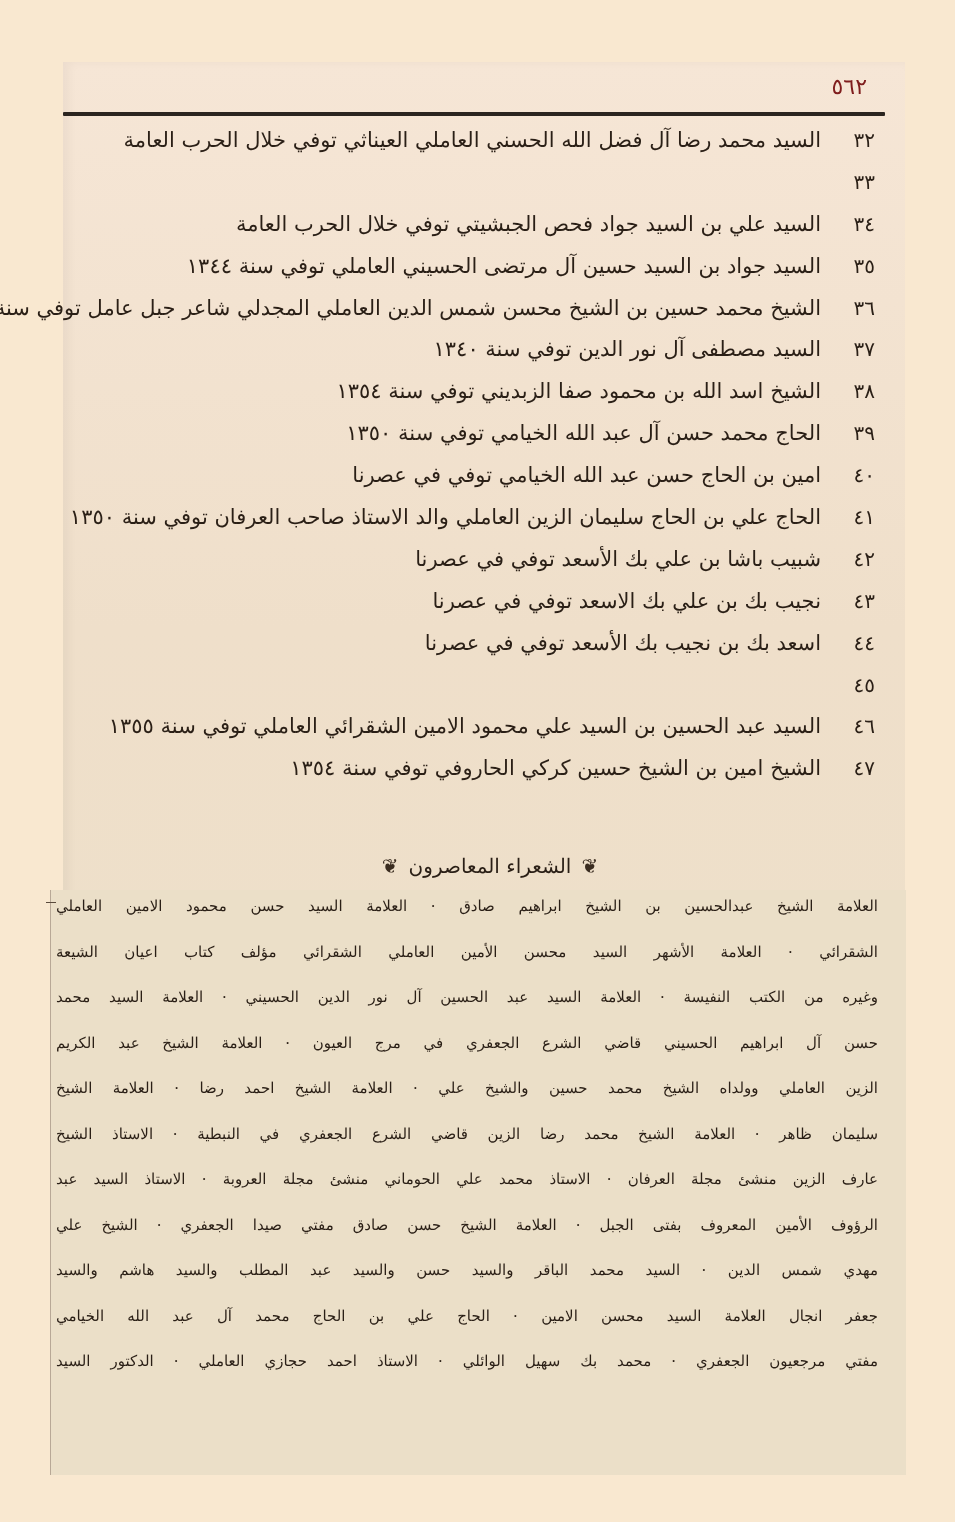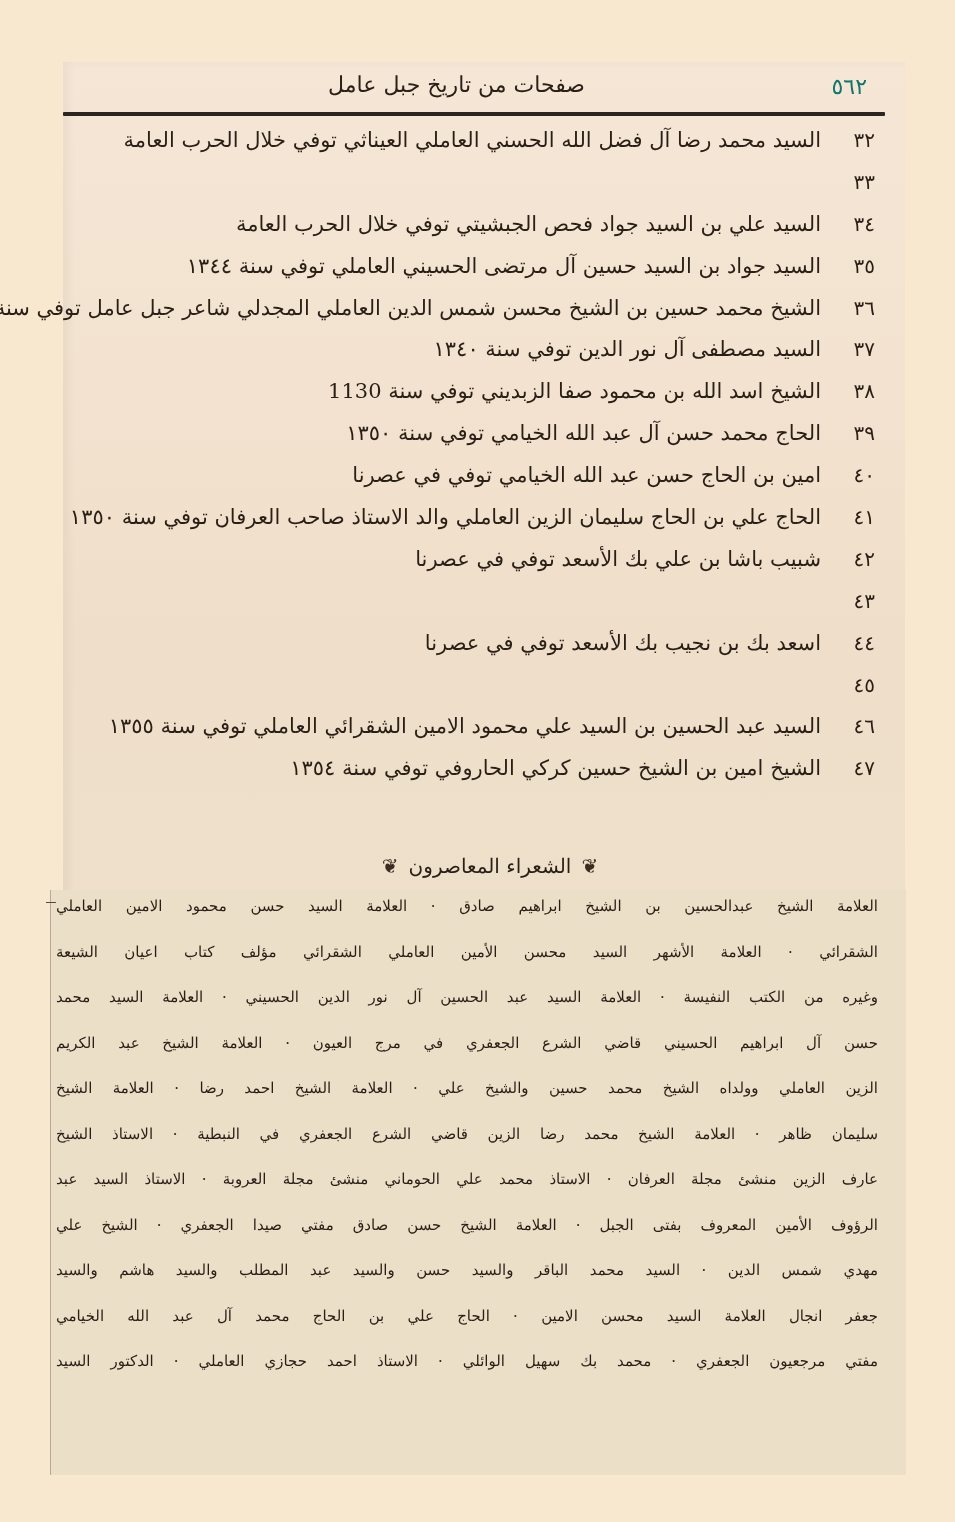"صفحات من تاريخ جبل عامل" span.running-title { html: <span>صفحات من تاريخ جبل عامل</span> -> none }
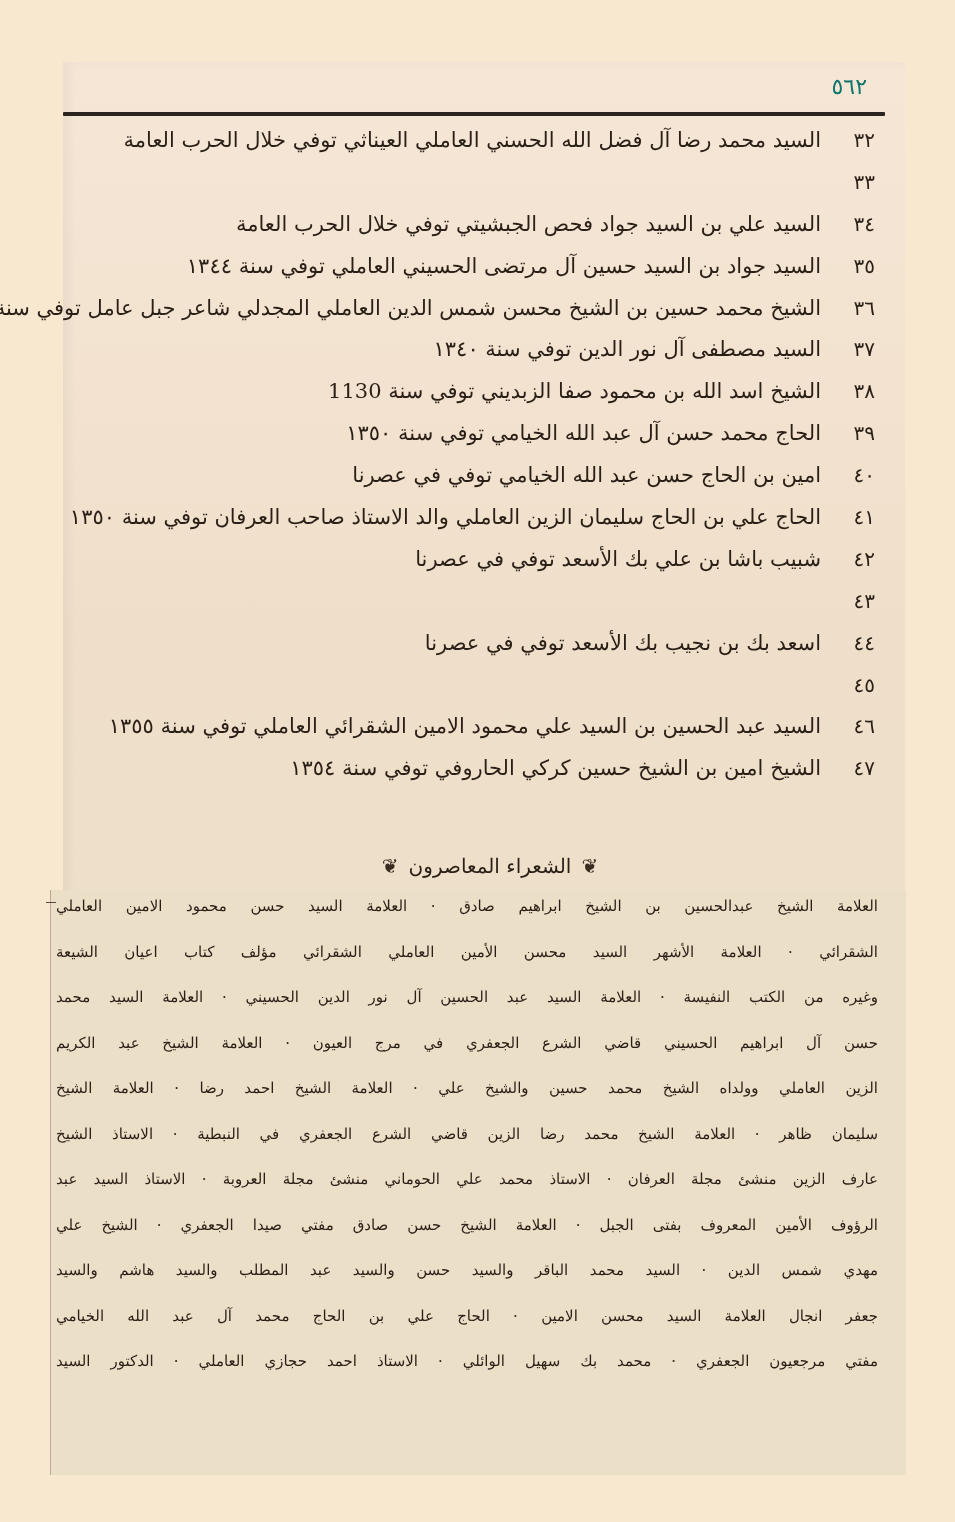"٥٦٢" .page-number { color: #0f766e -> #7f1d1d }
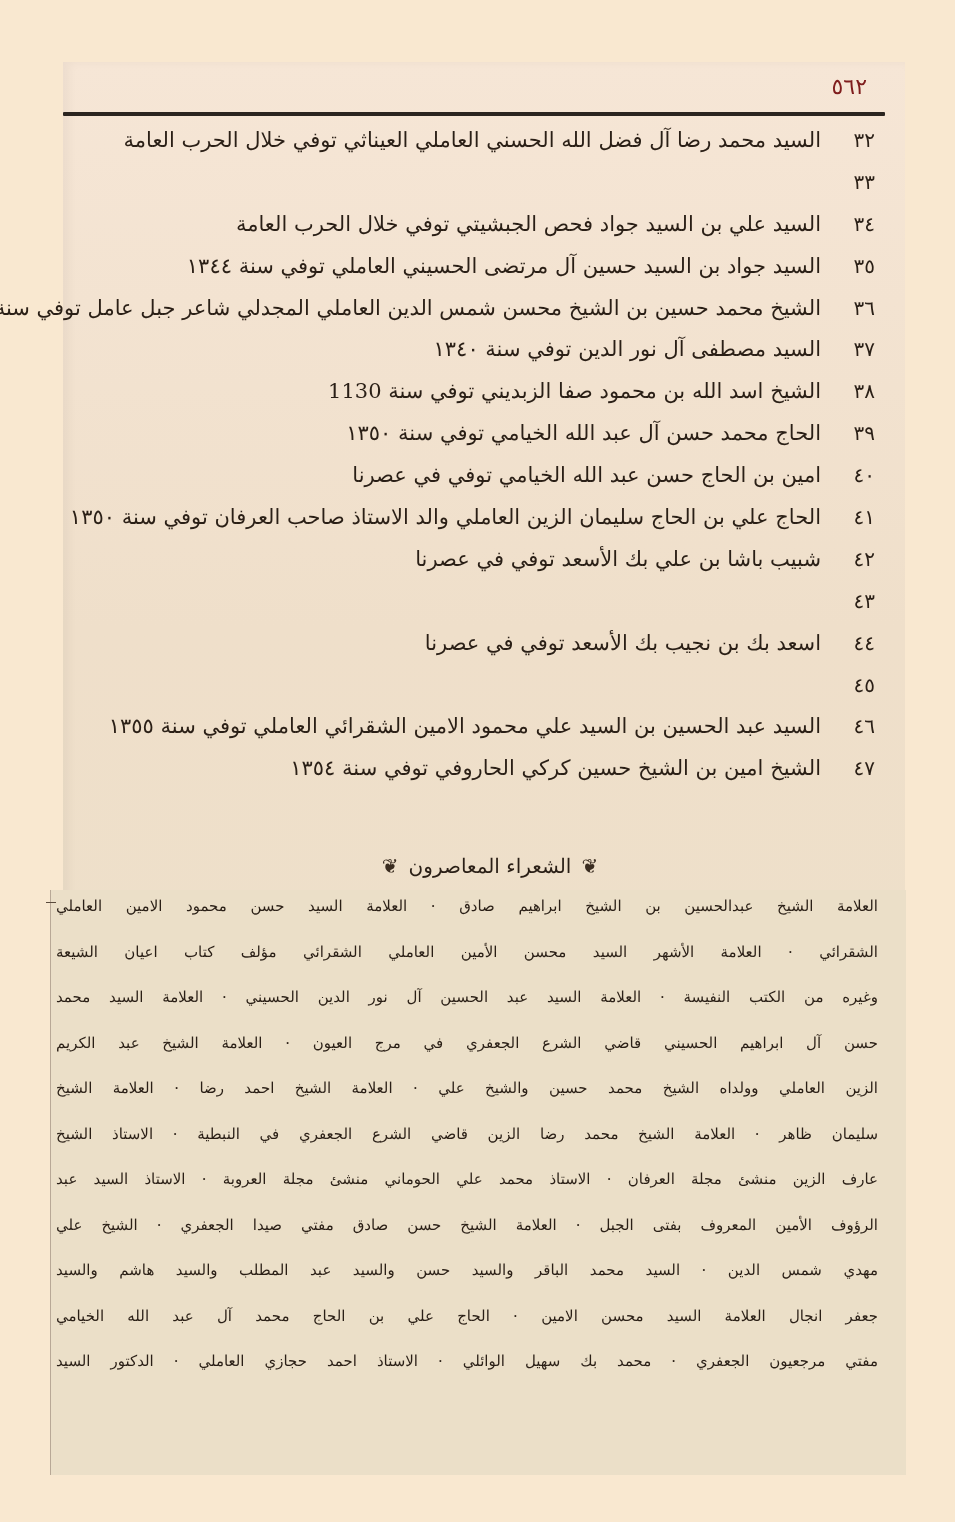"الشيخ اسد الله بن محمود" span.entry-text { text: 1130 -> ١٣٥٤ }
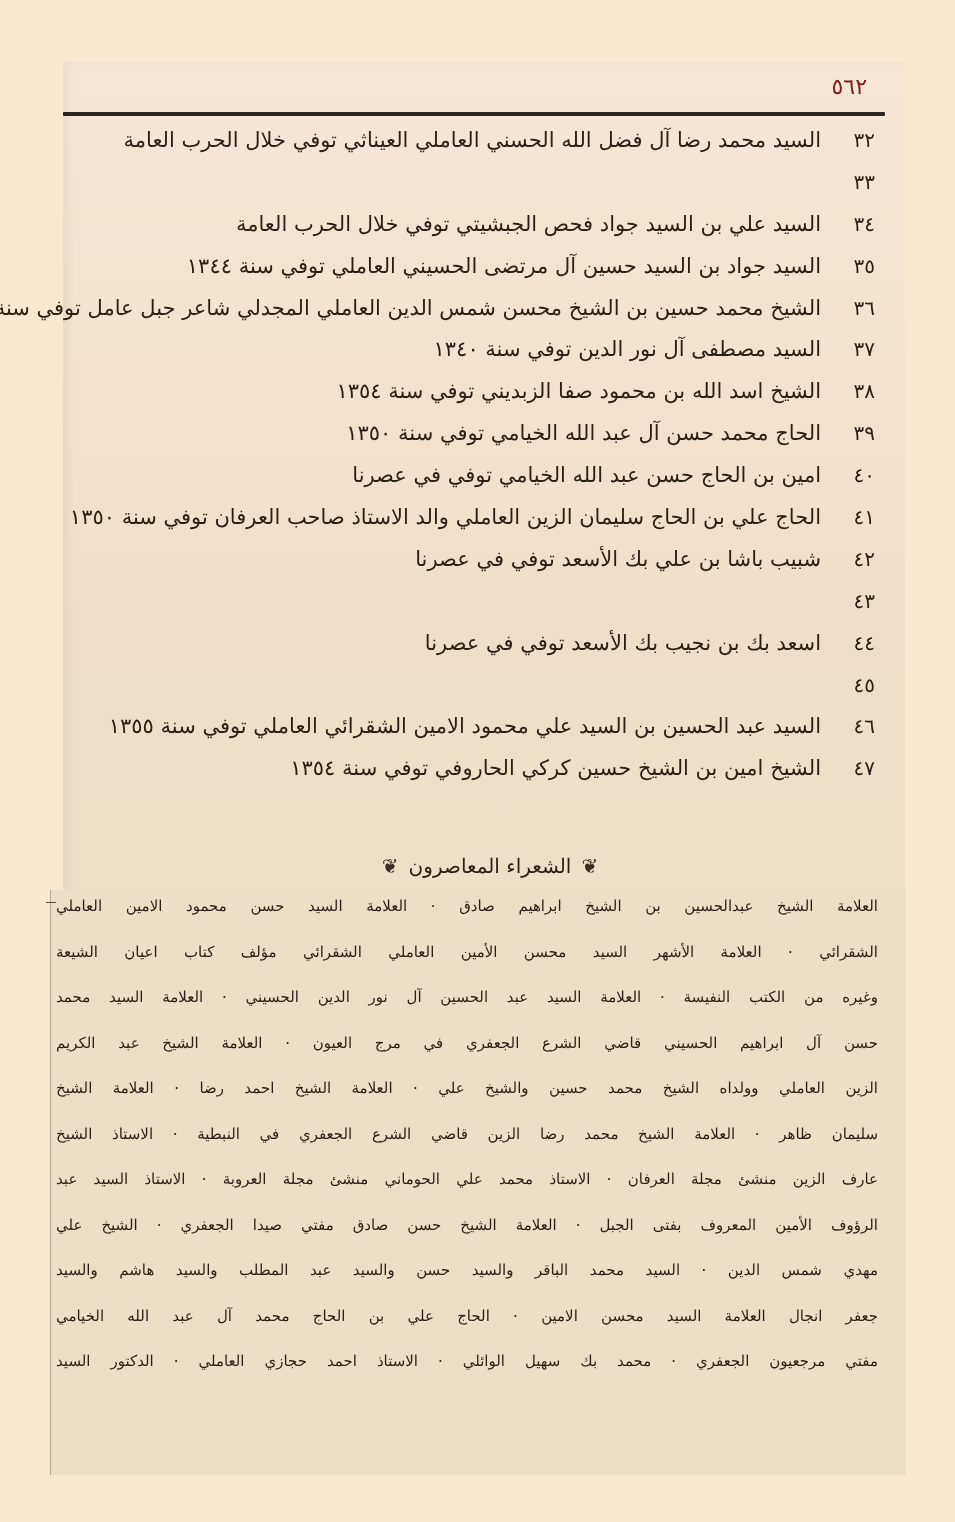"نجيب بك بن علي بك" span.entry-text { html: none -> <span>نجيب بك بن علي بك الاسعد توفي في عصرنا</span> }
